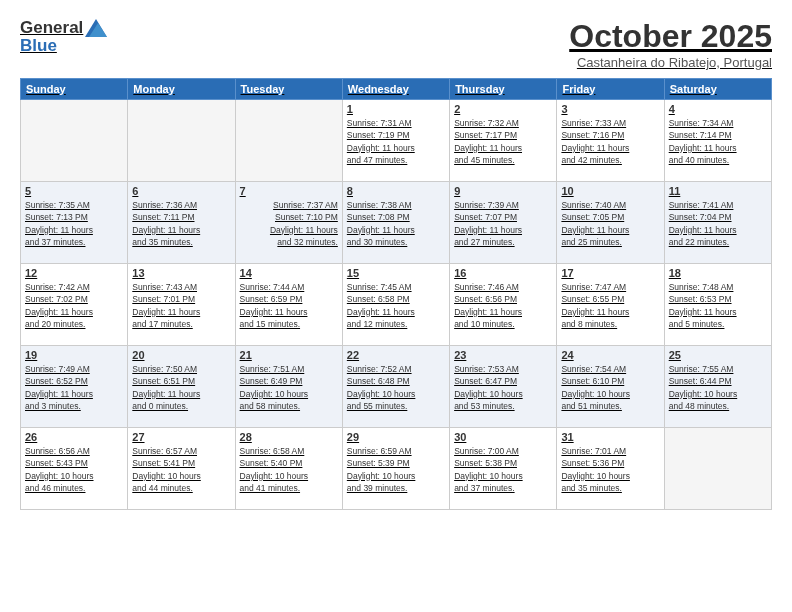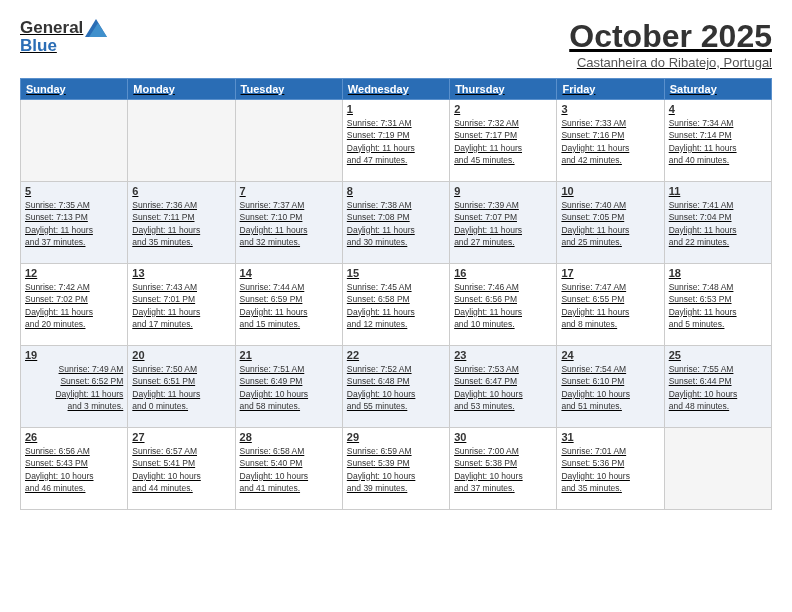"Sunrise: 7:37 AM" div.day-info { text-align: none -> right }
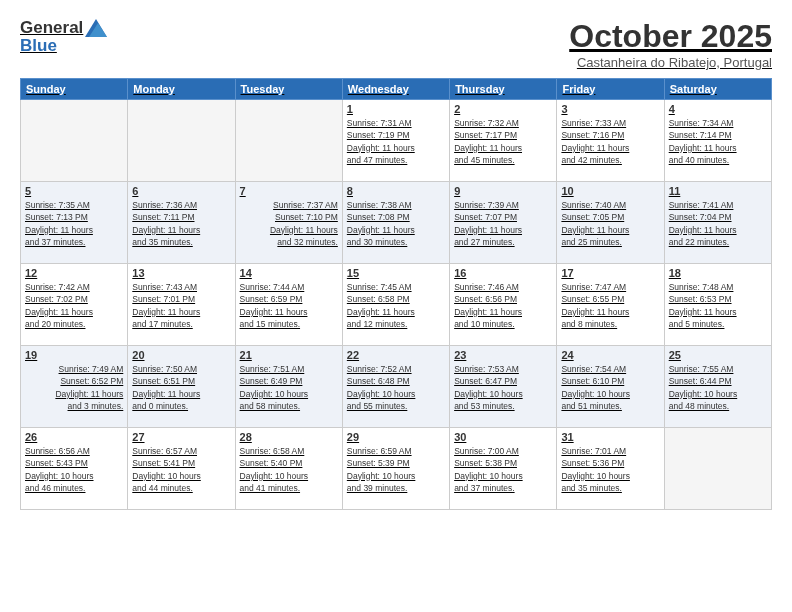"Sunrise: 7:49 AM" div.day-info { text-align: right -> none }
